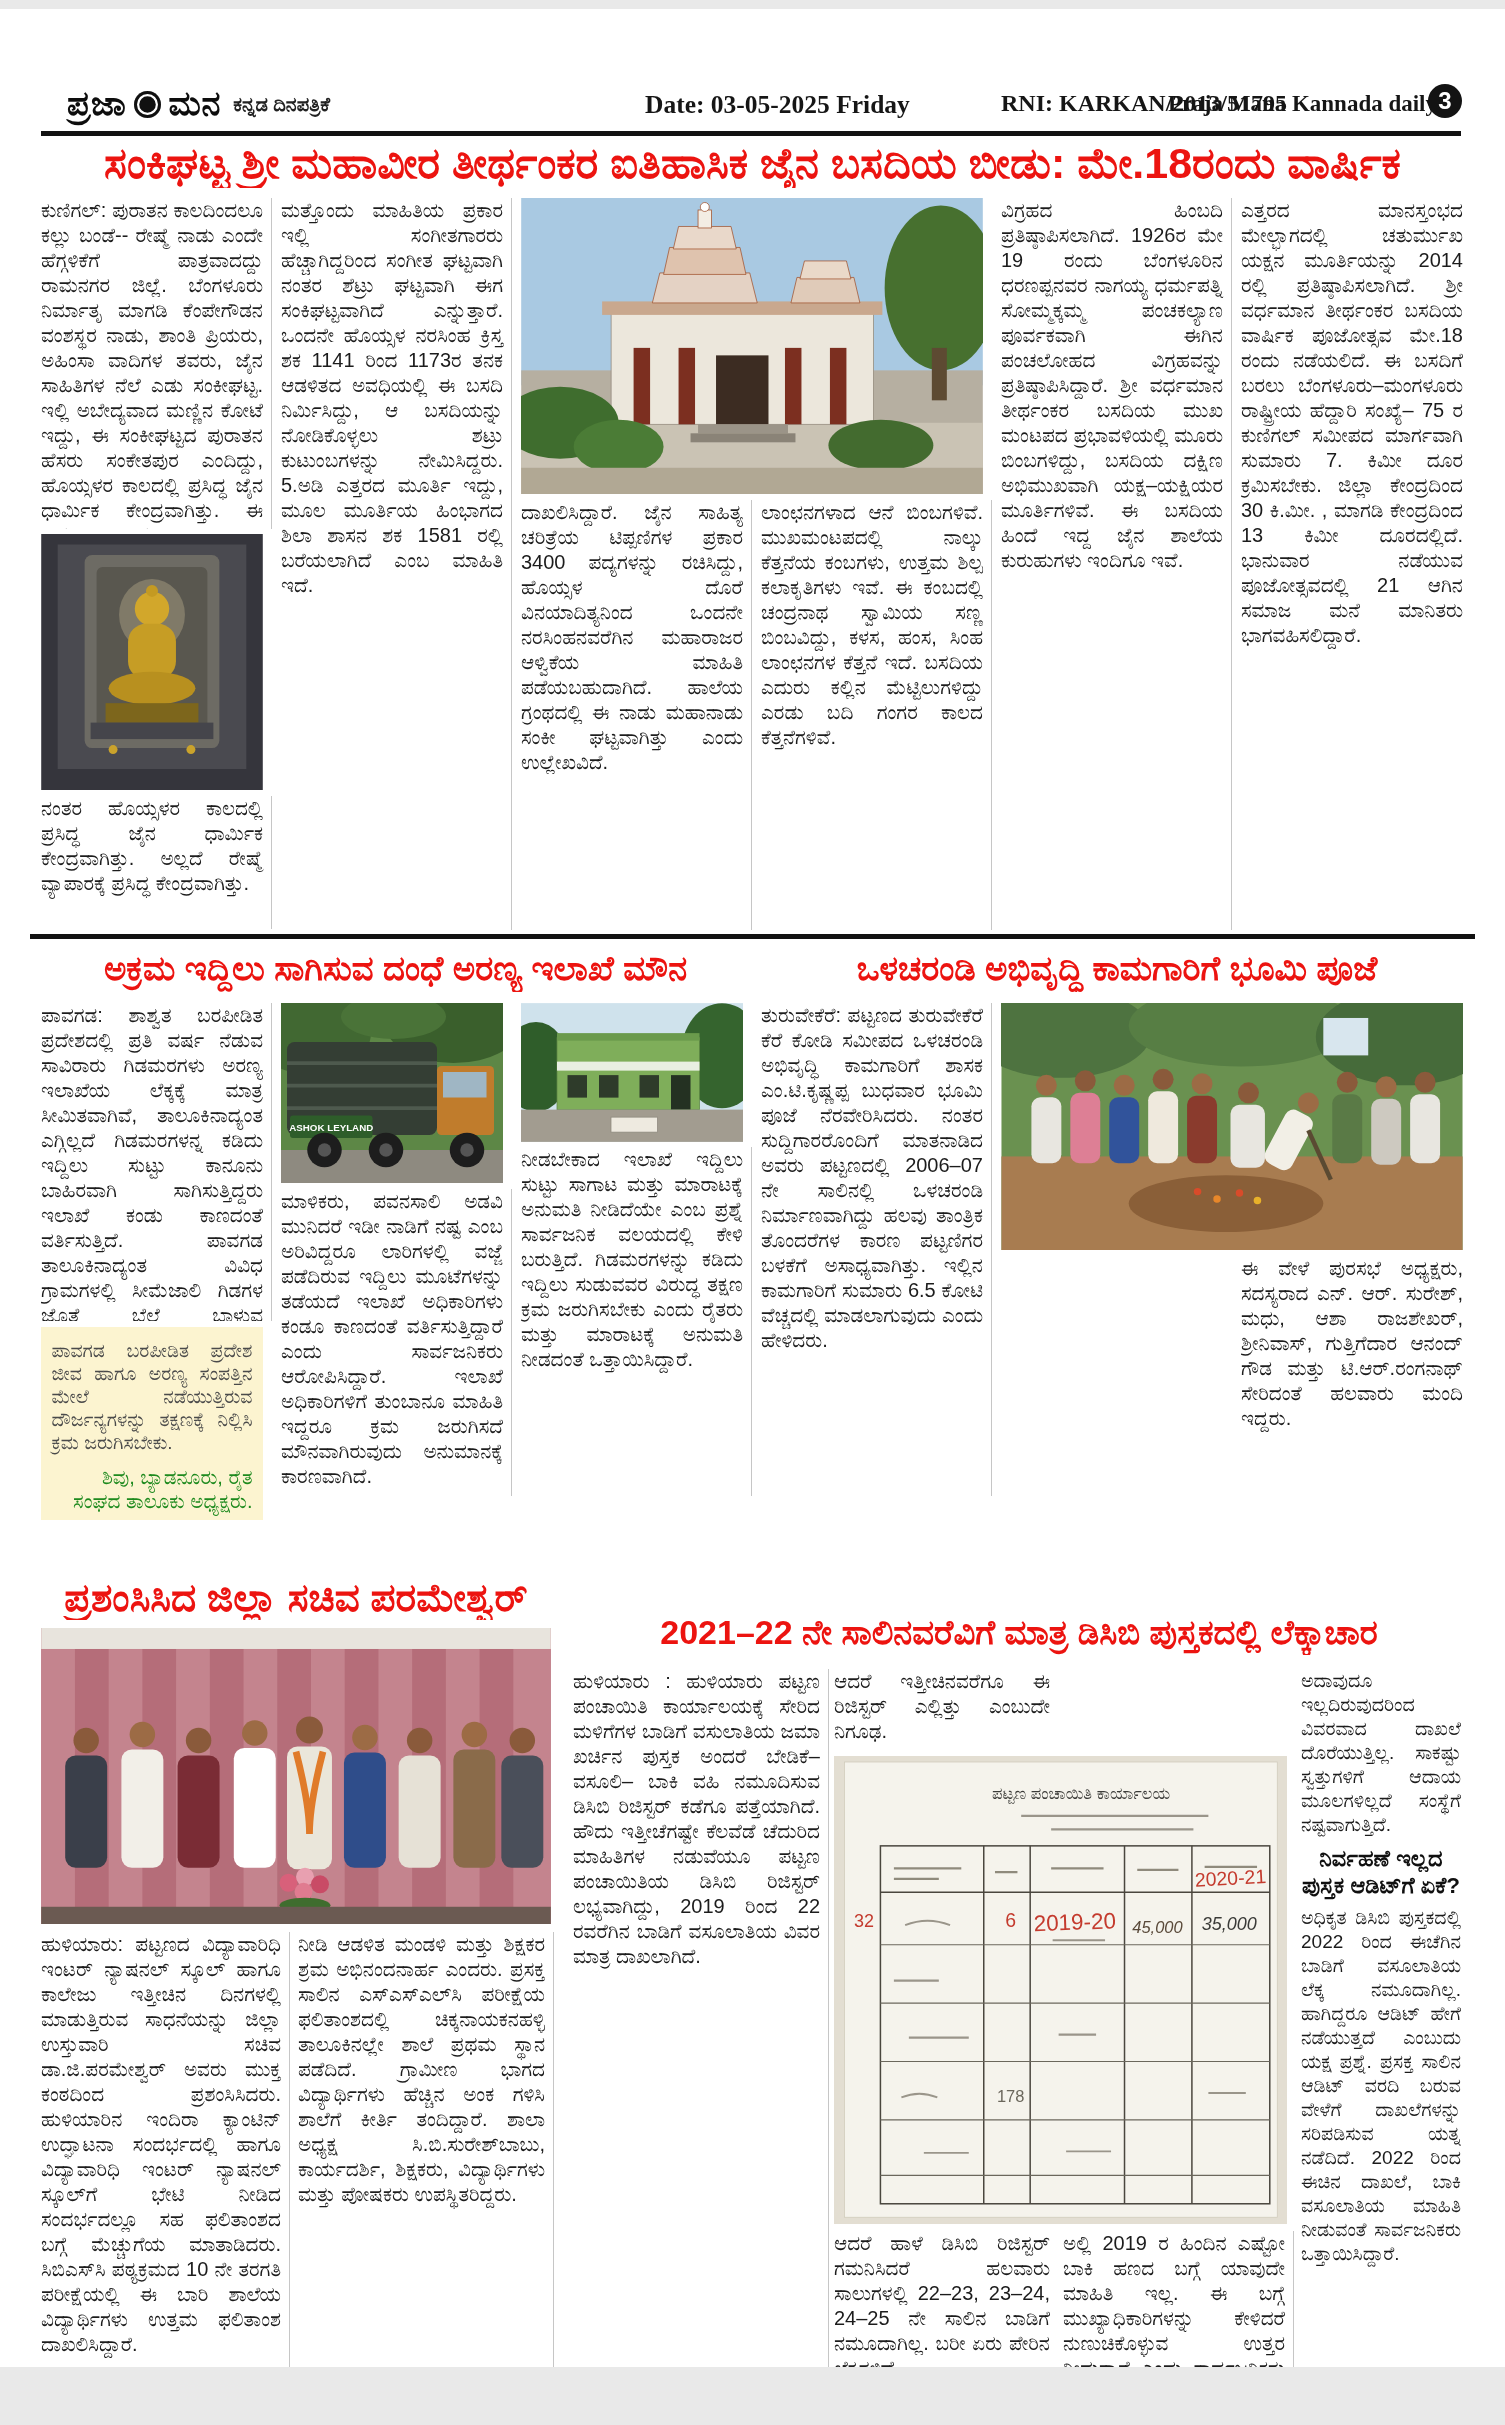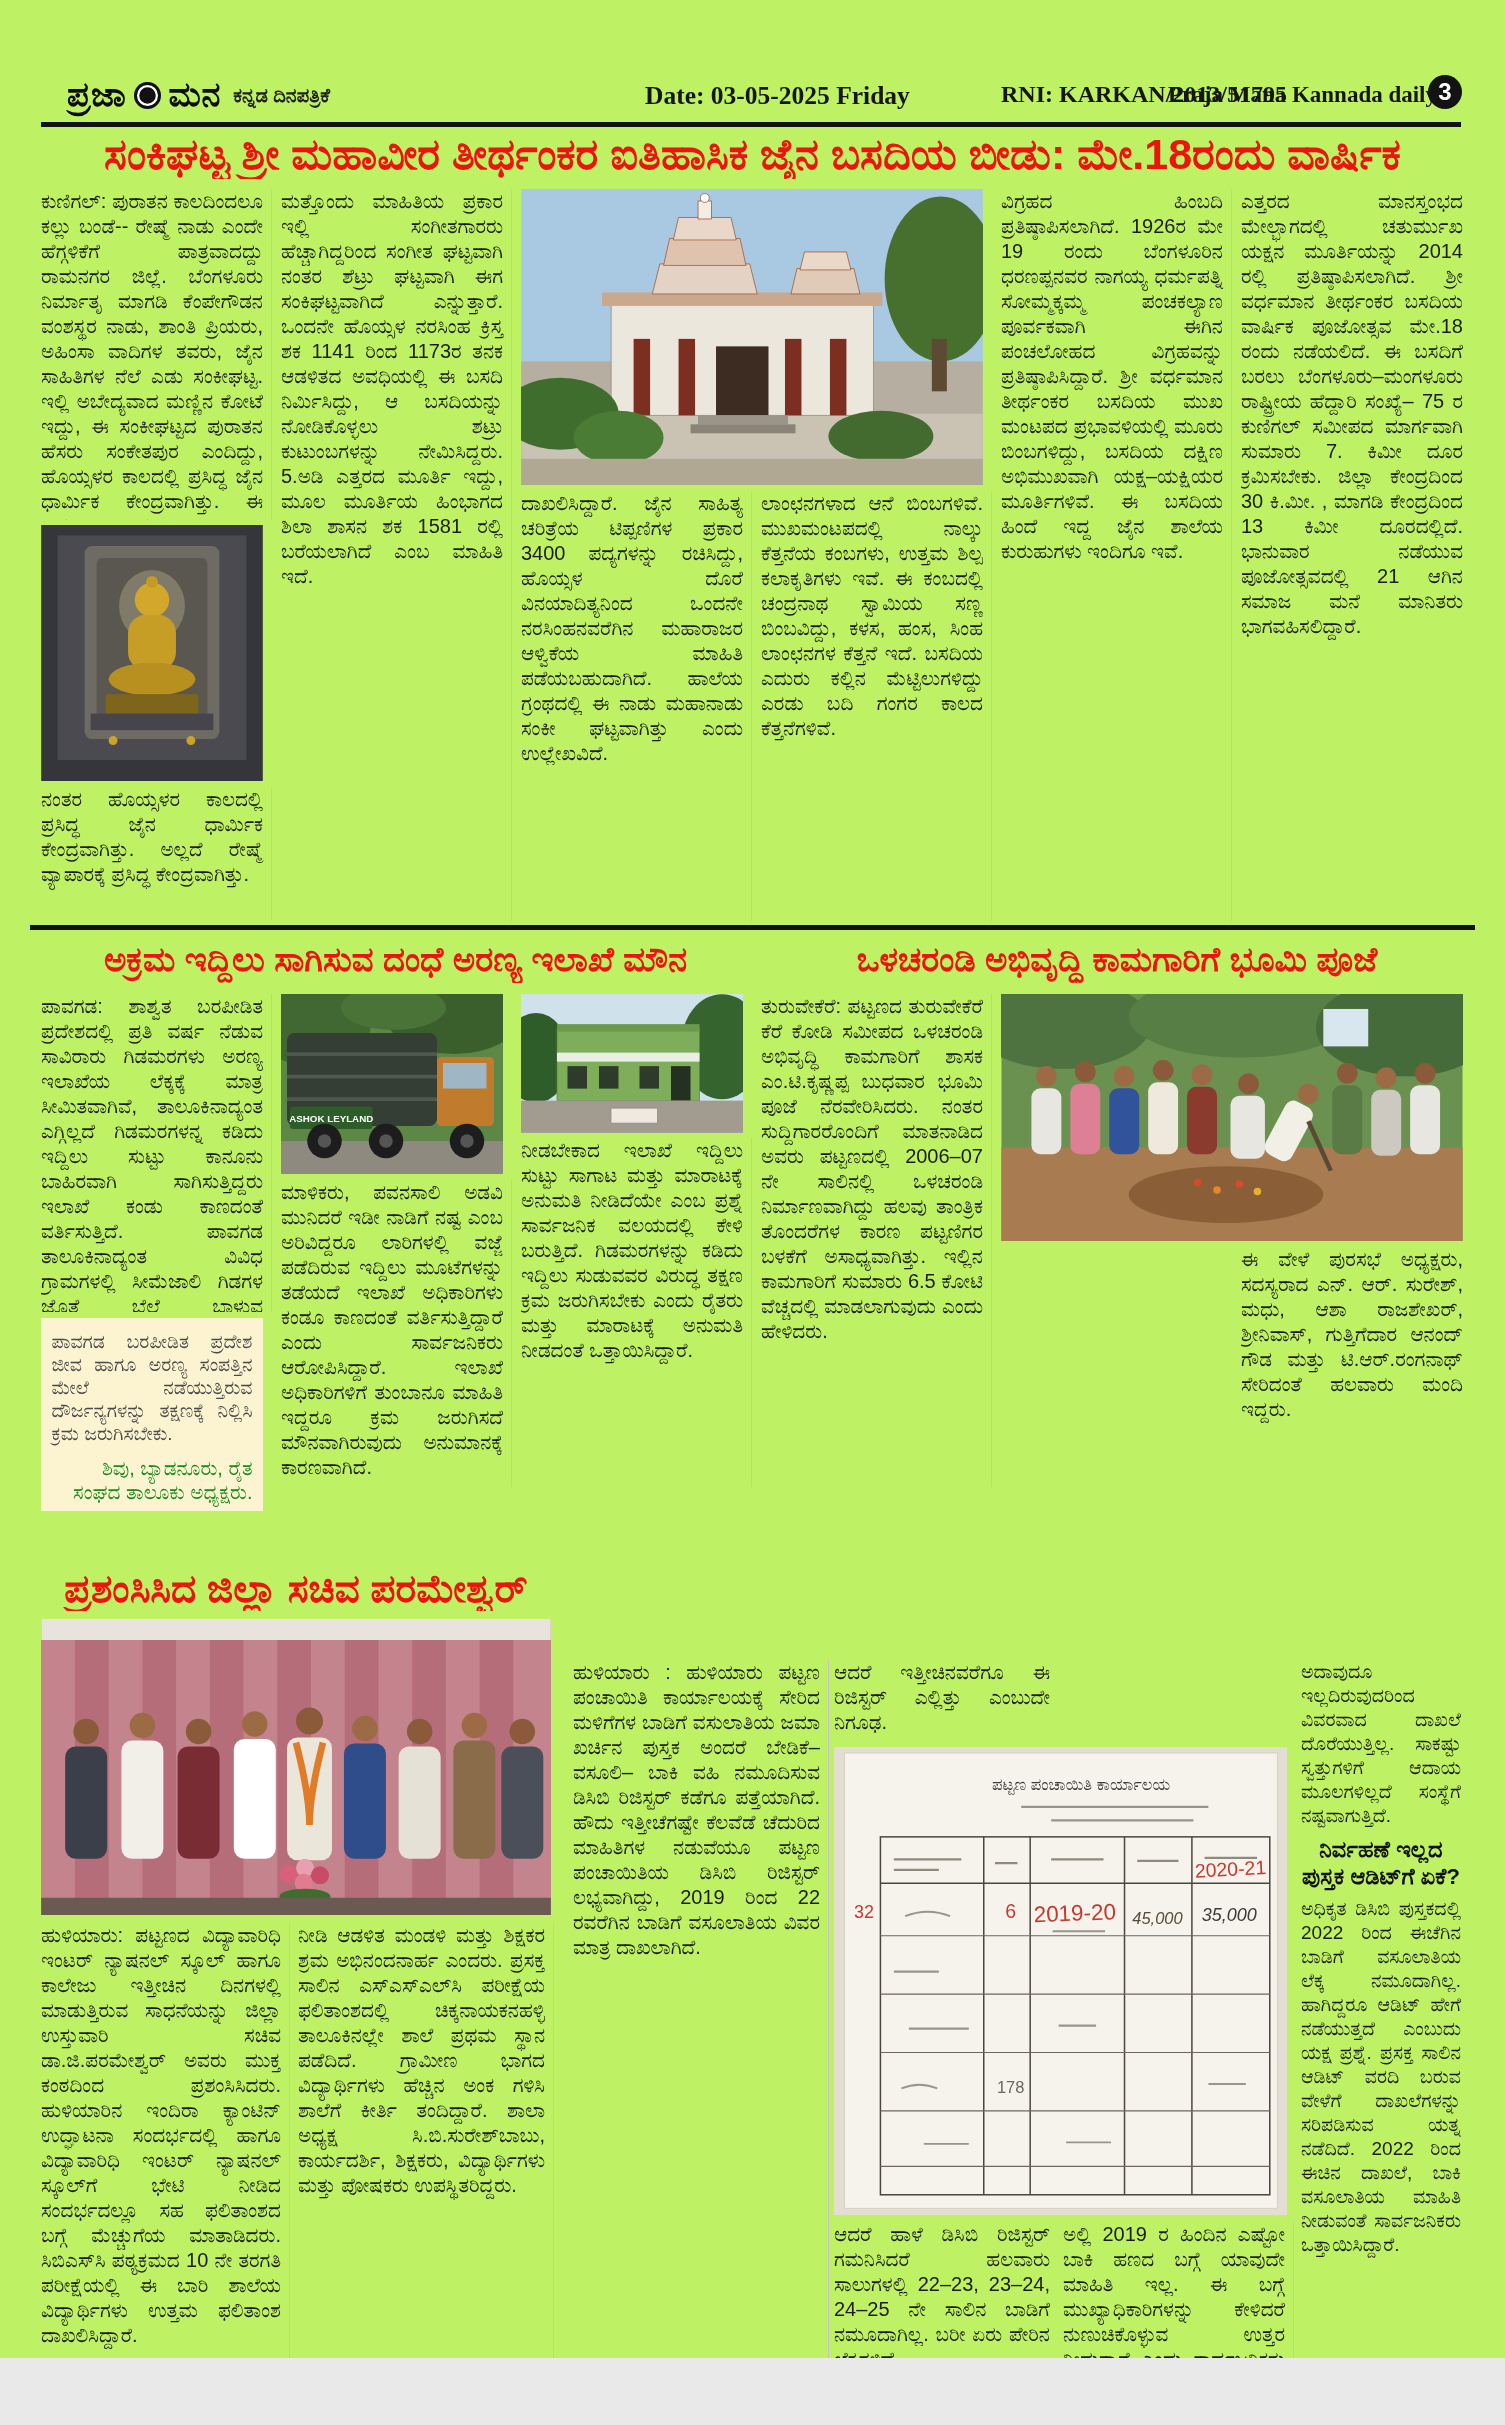"ಪ್ರಜಾ" .page { background: #bef264 -> #ffffff; margin: 0 auto -> 9px auto }
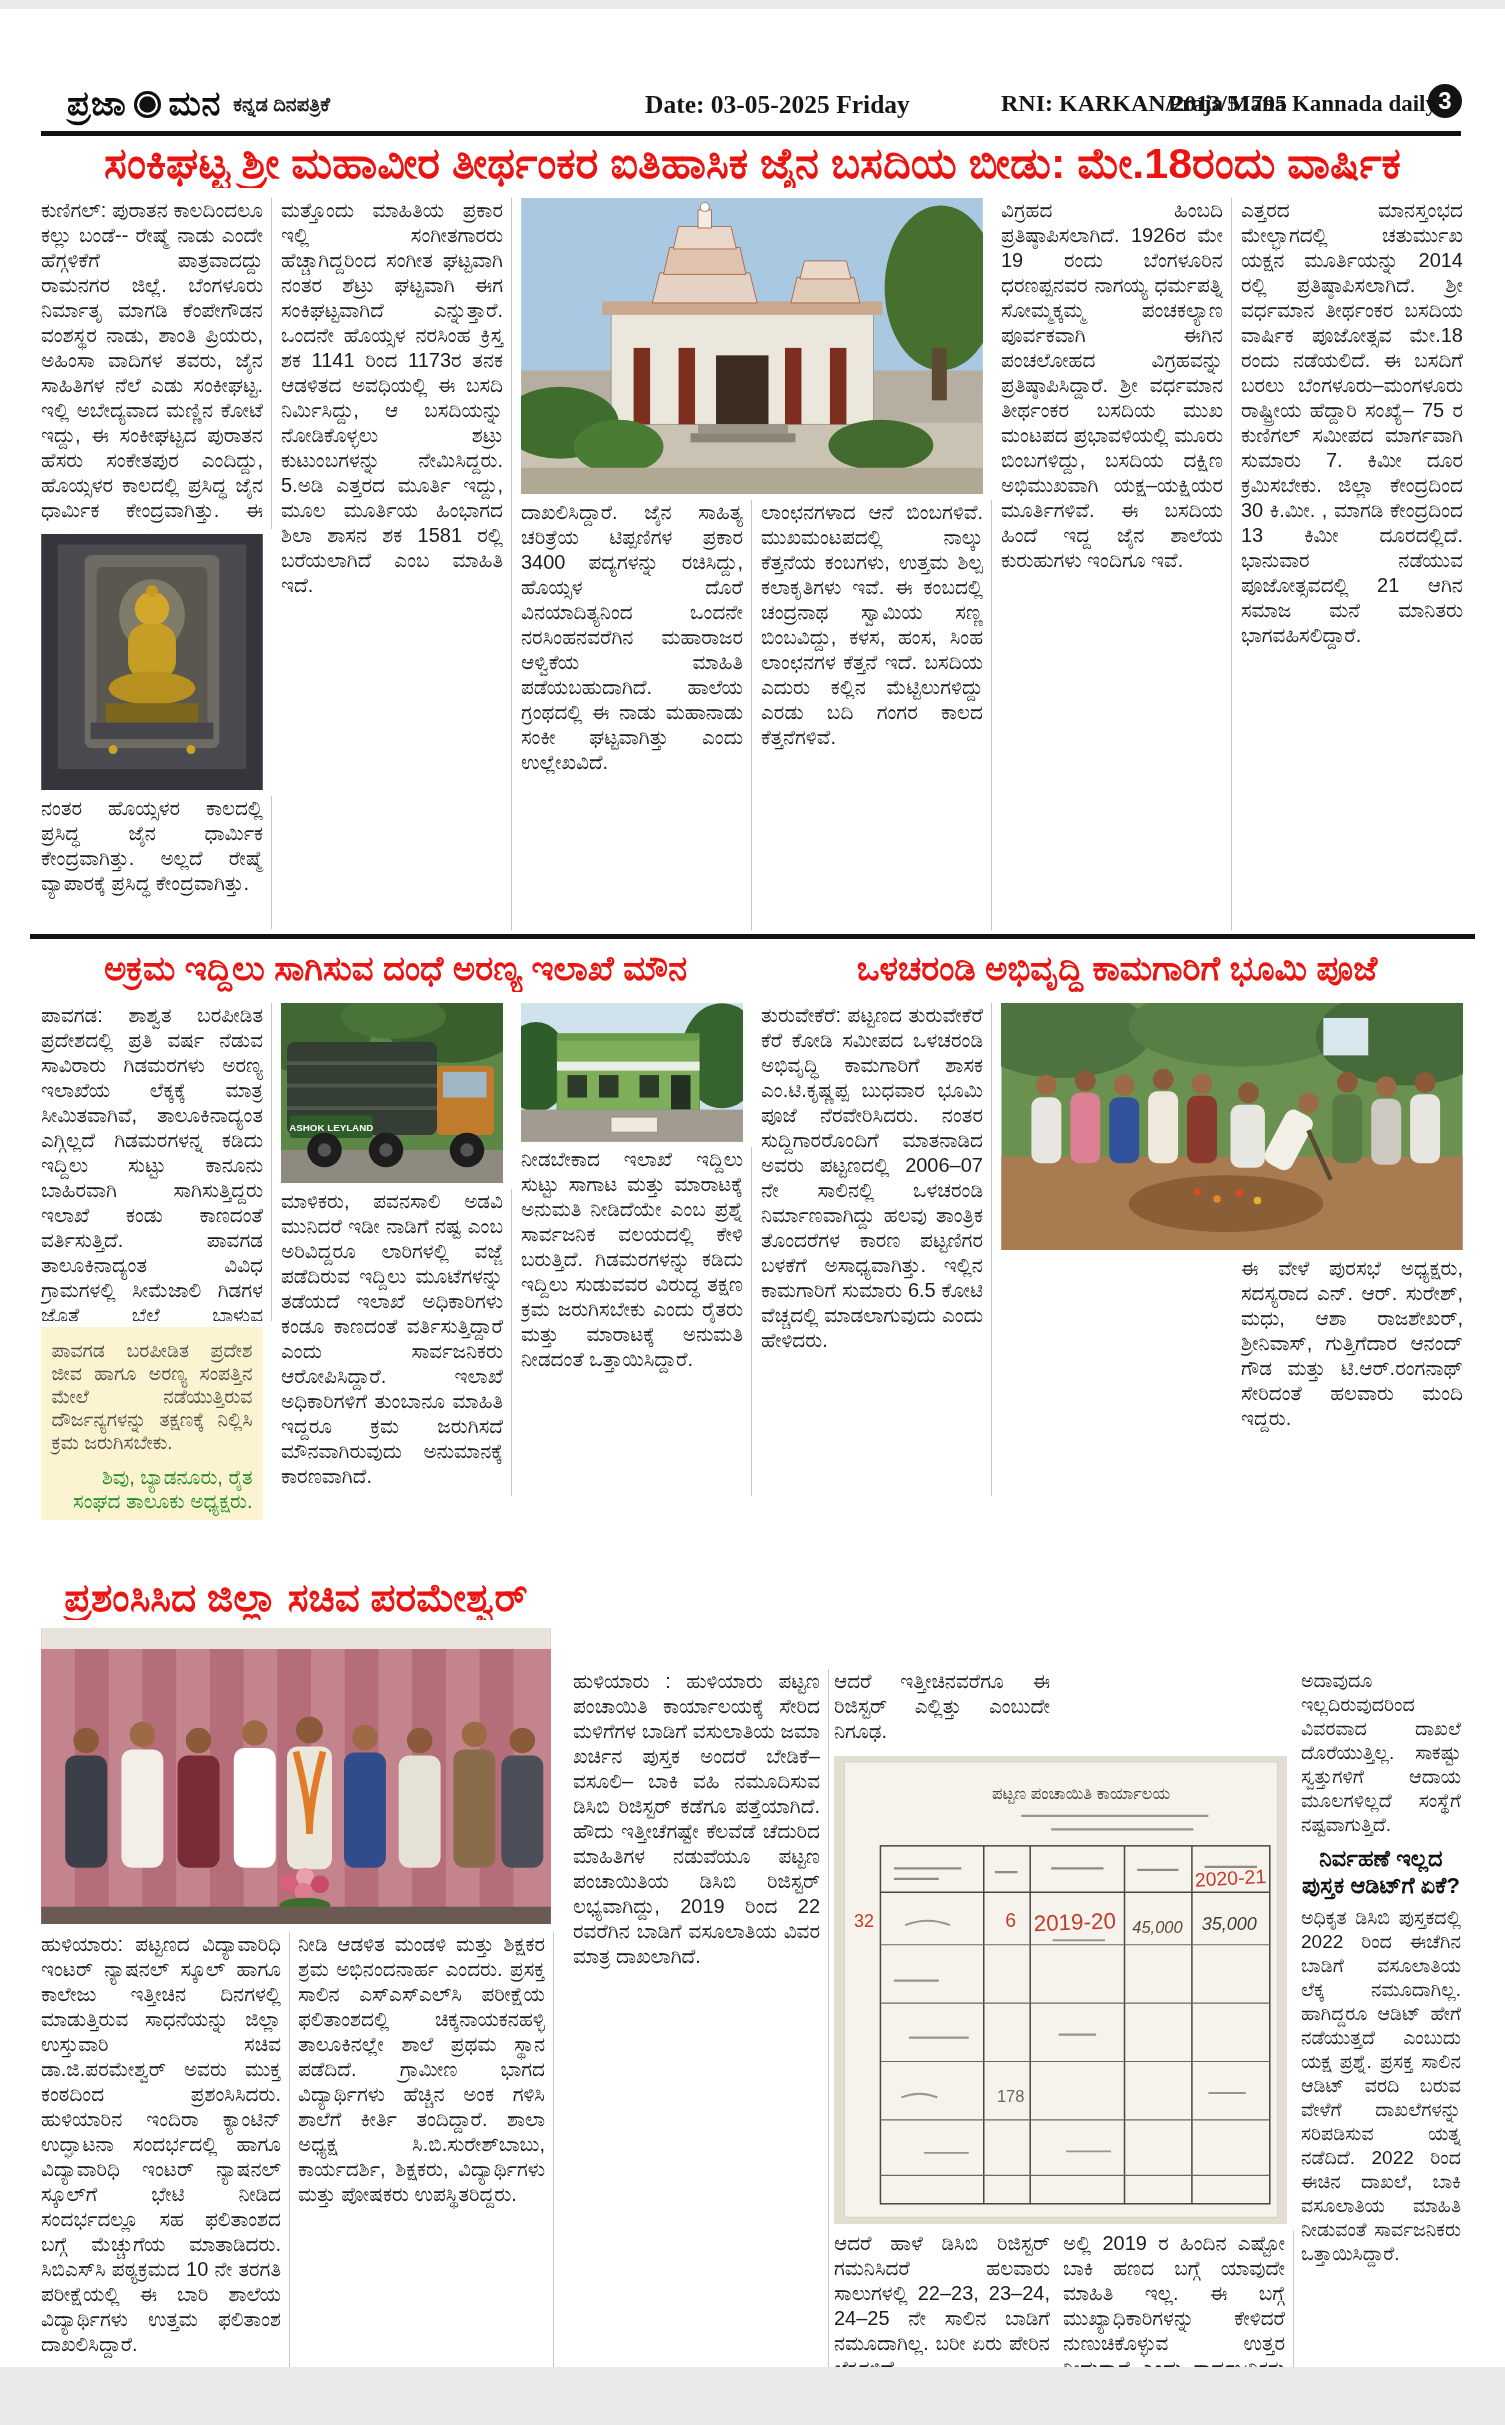"2021–22 ನೇ ಸಾಲಿನವರೆವಿಗೆ ಮಾತ್ರ ಡಿಸಿಬಿ" div.hl { html: none -> <div>2021–22 ನೇ ಸಾಲಿನವರೆವಿಗೆ ಮಾತ್ರ ಡಿಸಿಬಿ ಪುಸ್ತಕದಲ್ಲಿ ಲೆಕ್ಕಾಚಾರ</div> }
